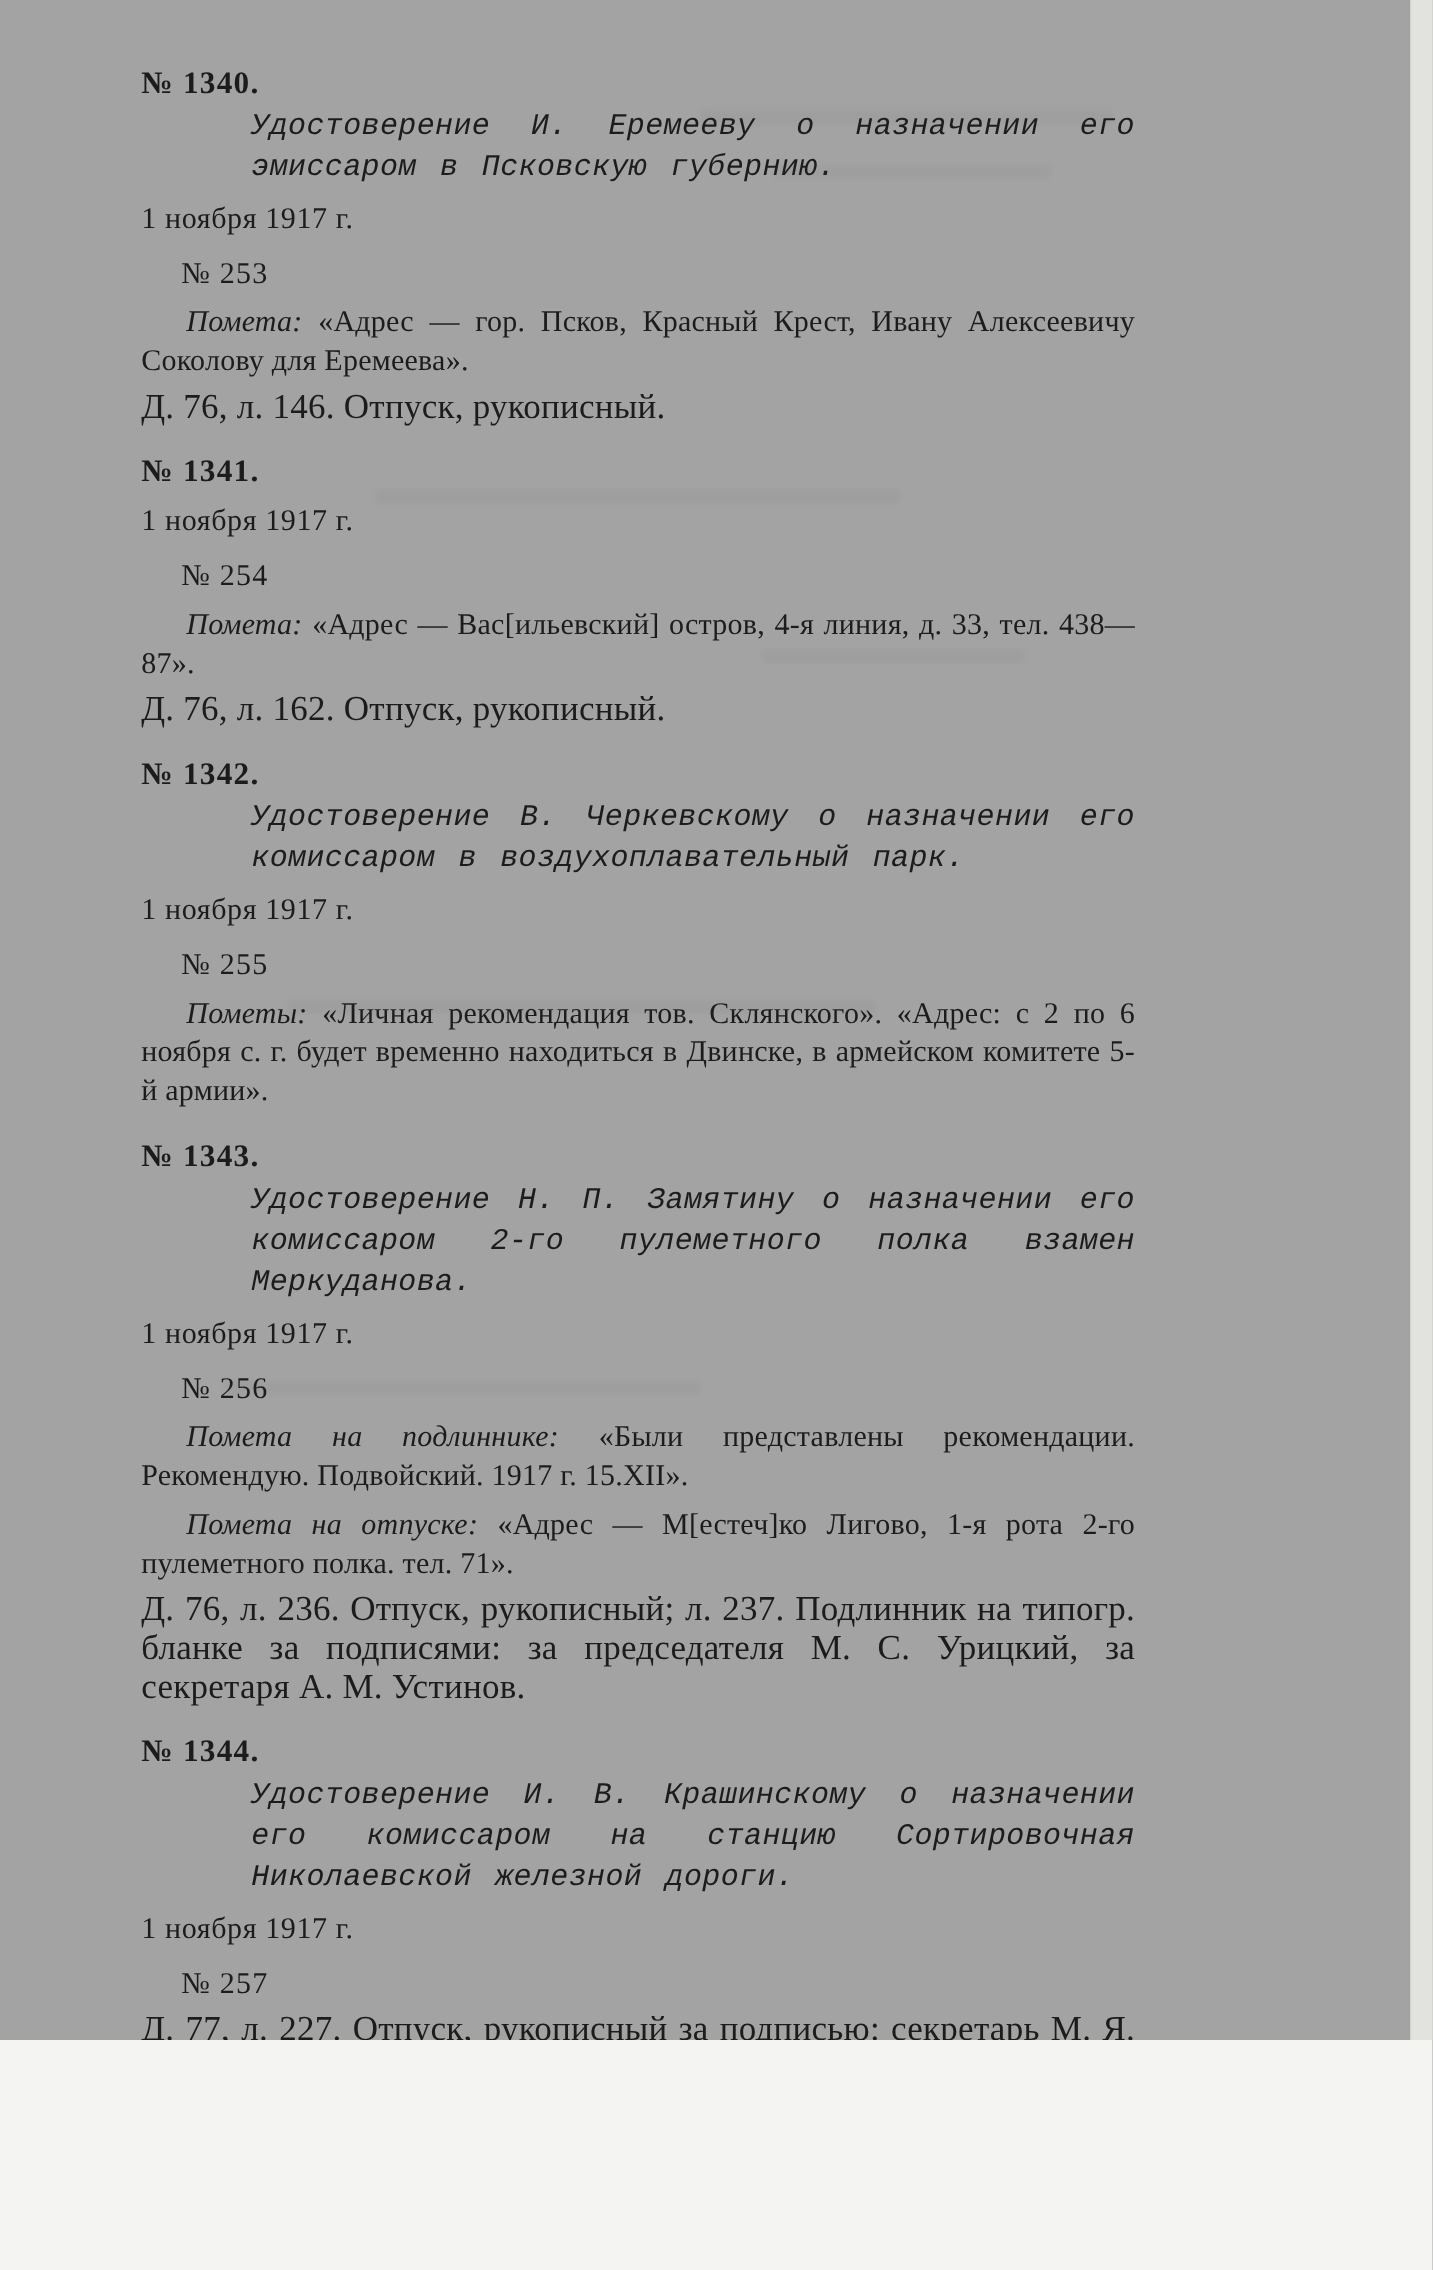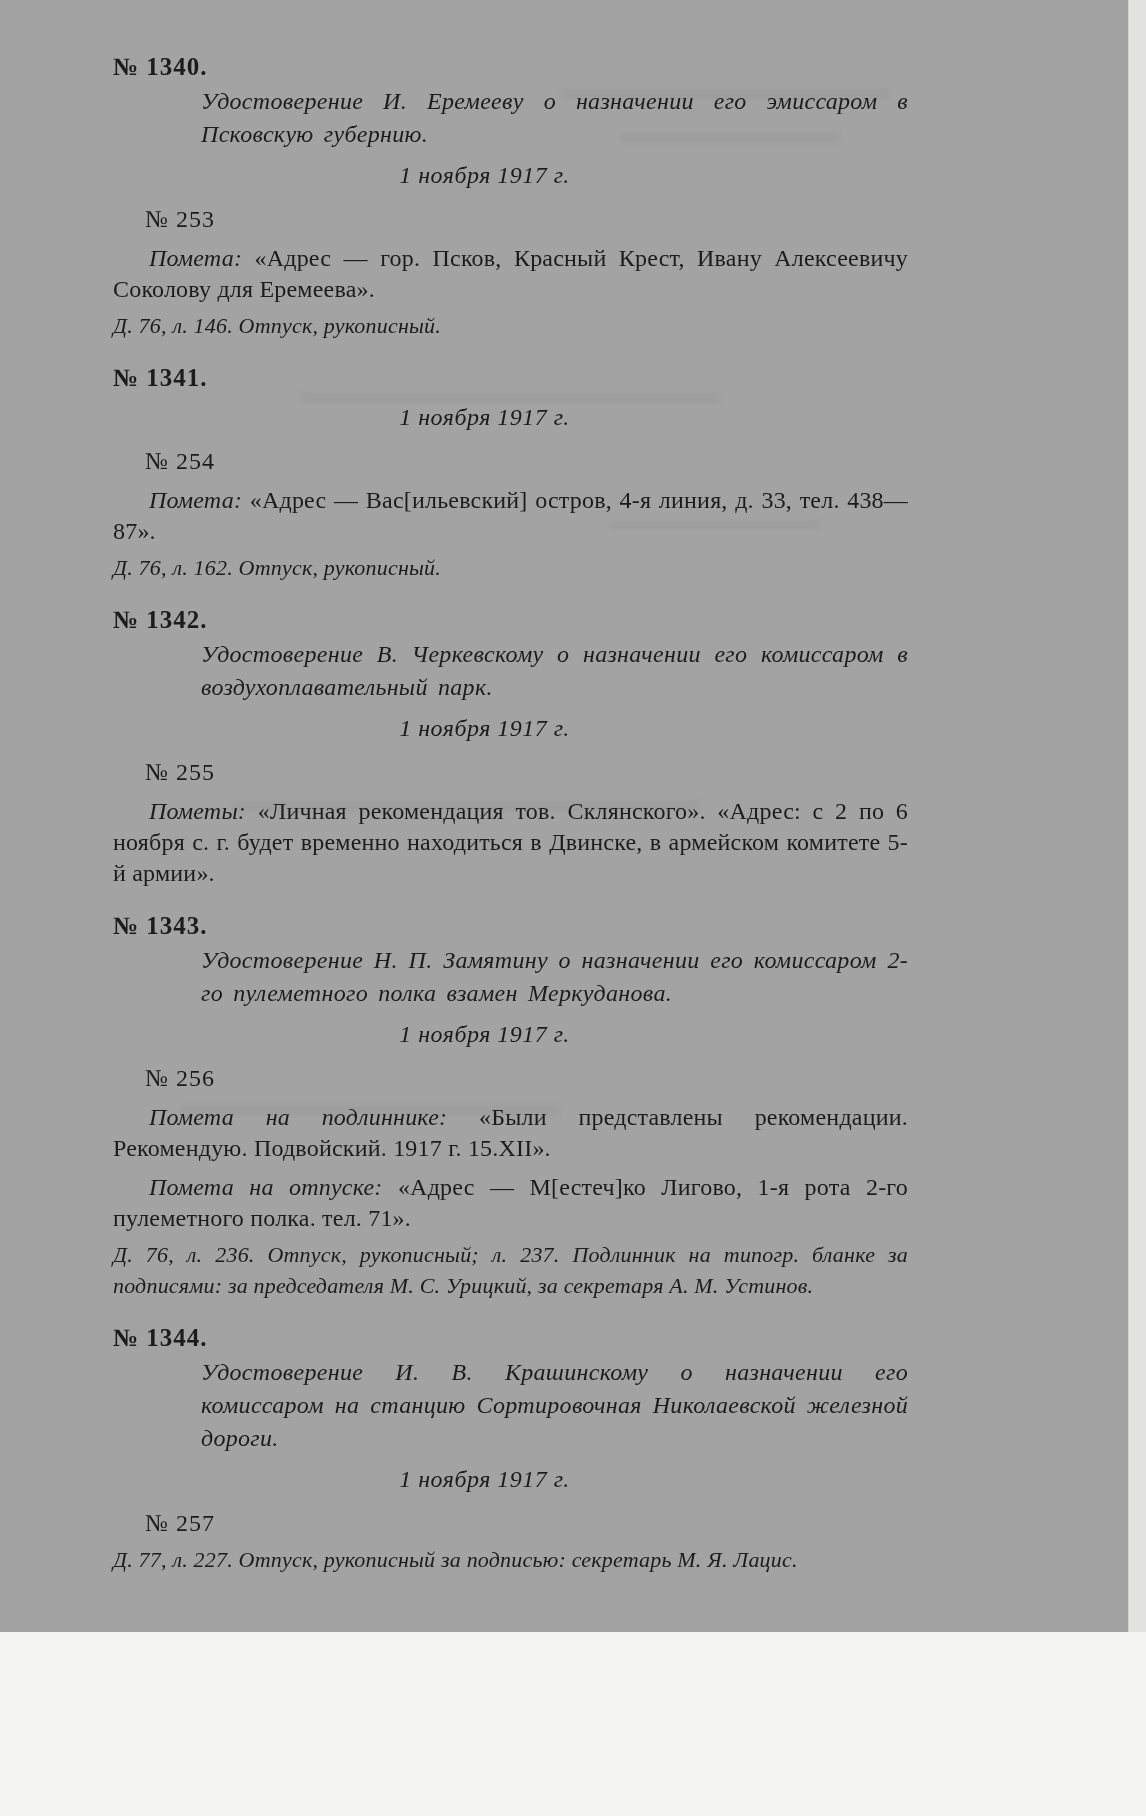"Удостоверение И. Еремееву о назначении" .entry-title { font-family: none -> Liberation Mono, monospace }
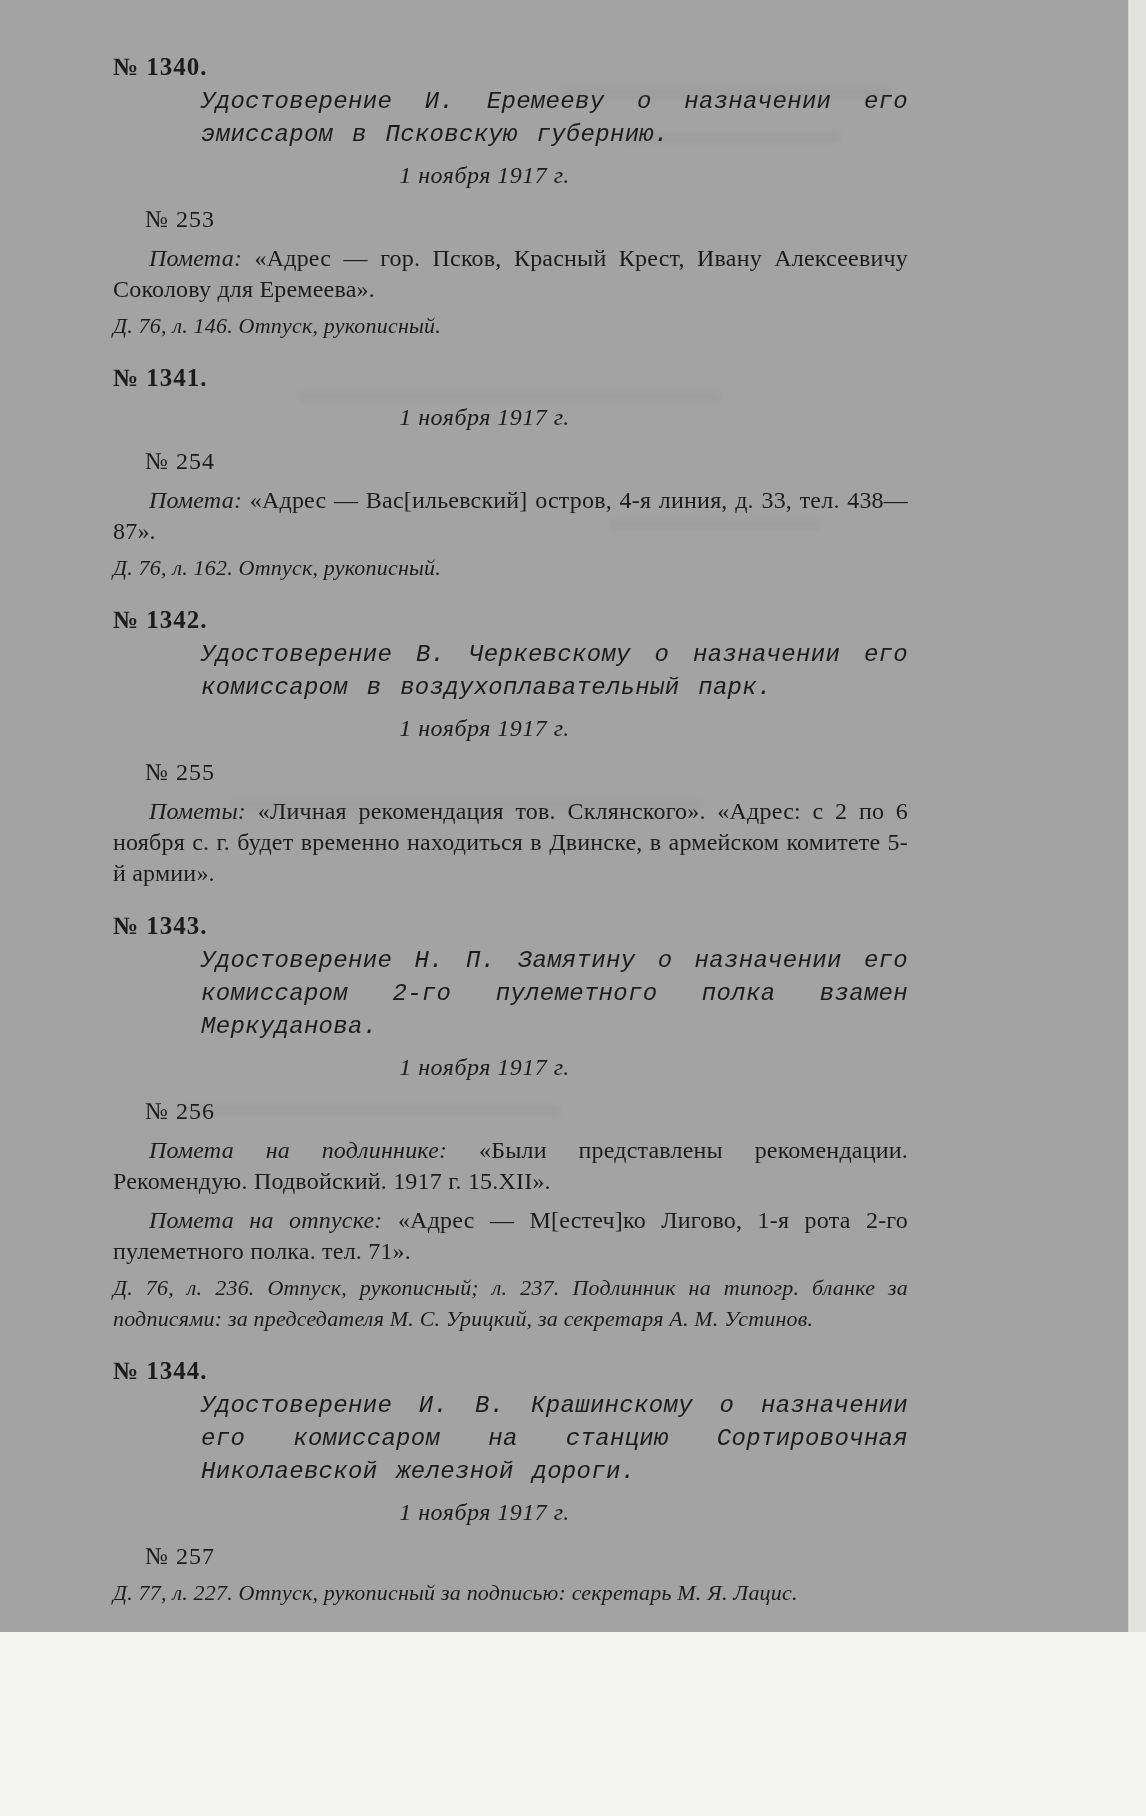"1 ноября 1917 г." .entry-date { font-style: italic -> none; text-align: center -> left }
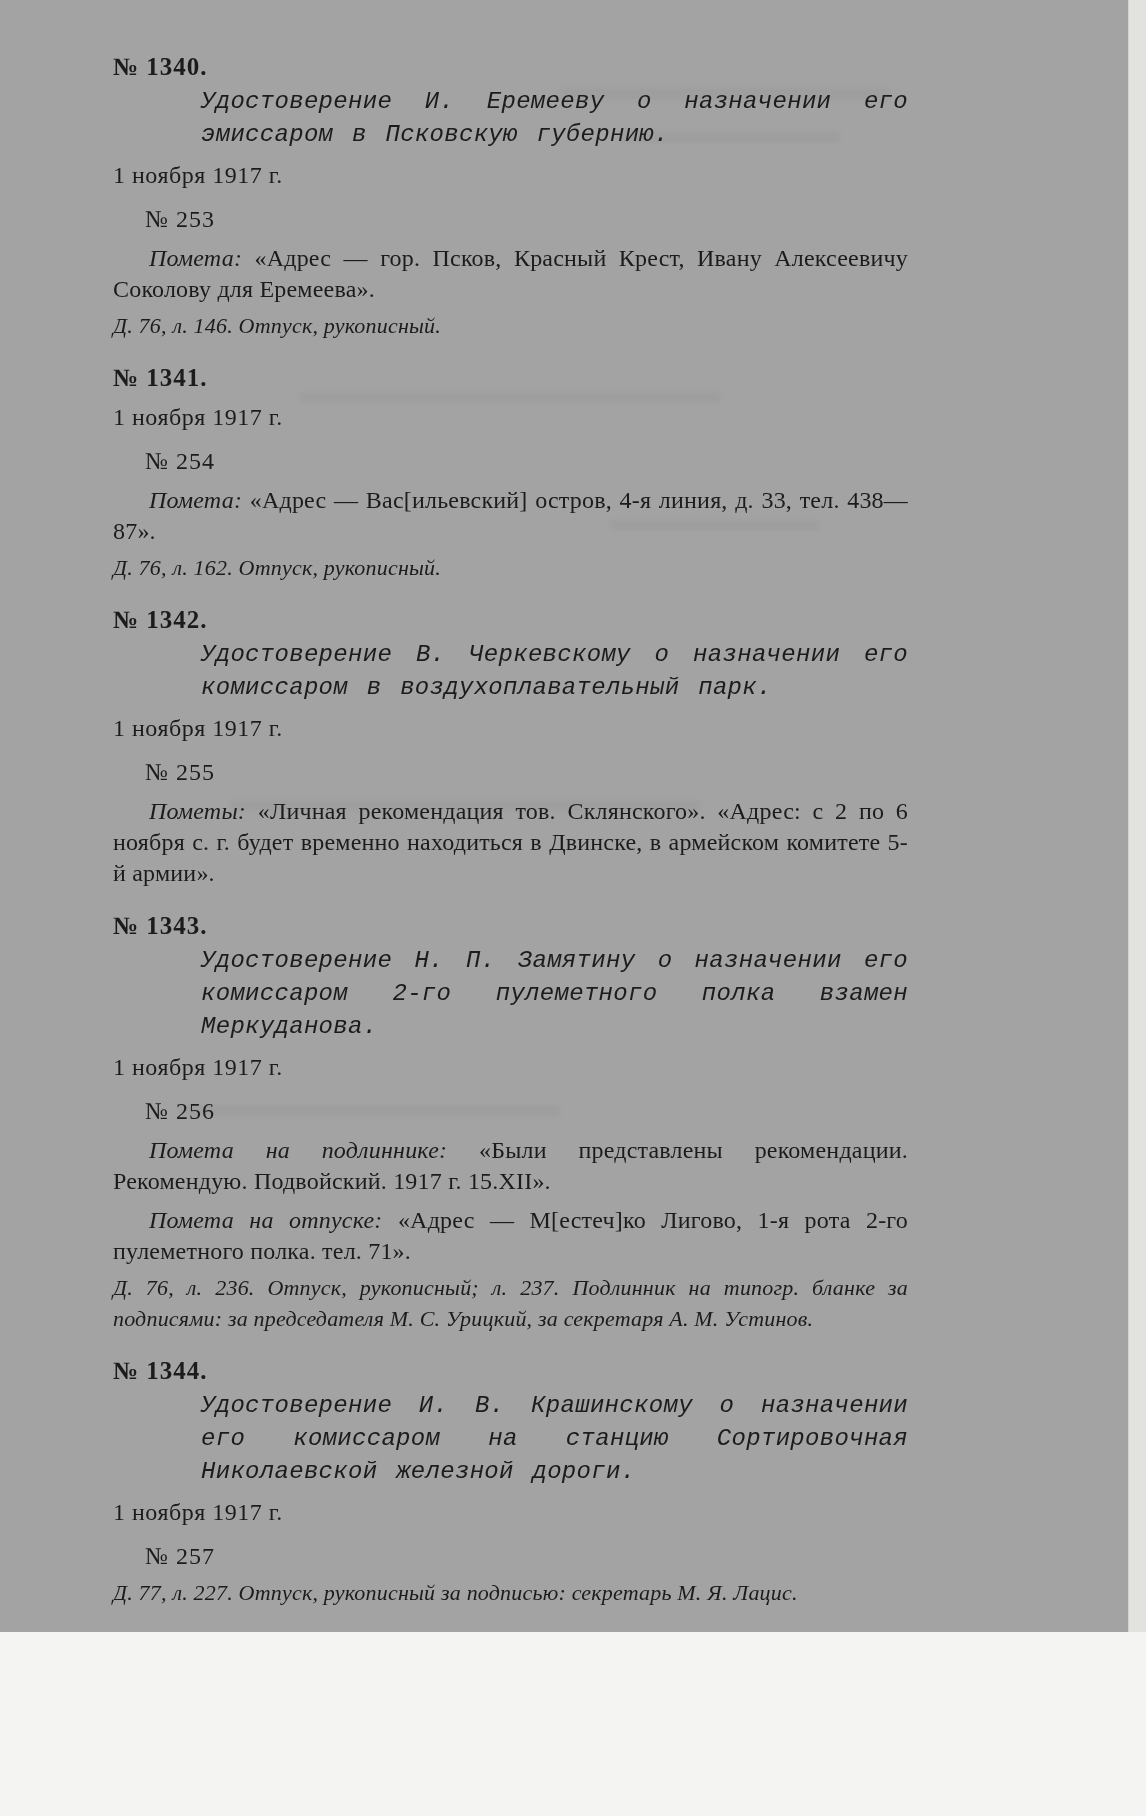"Д. 76, л. 146. Отпуск," .archival { font-size: 22px -> 28px; font-style: italic -> none }
